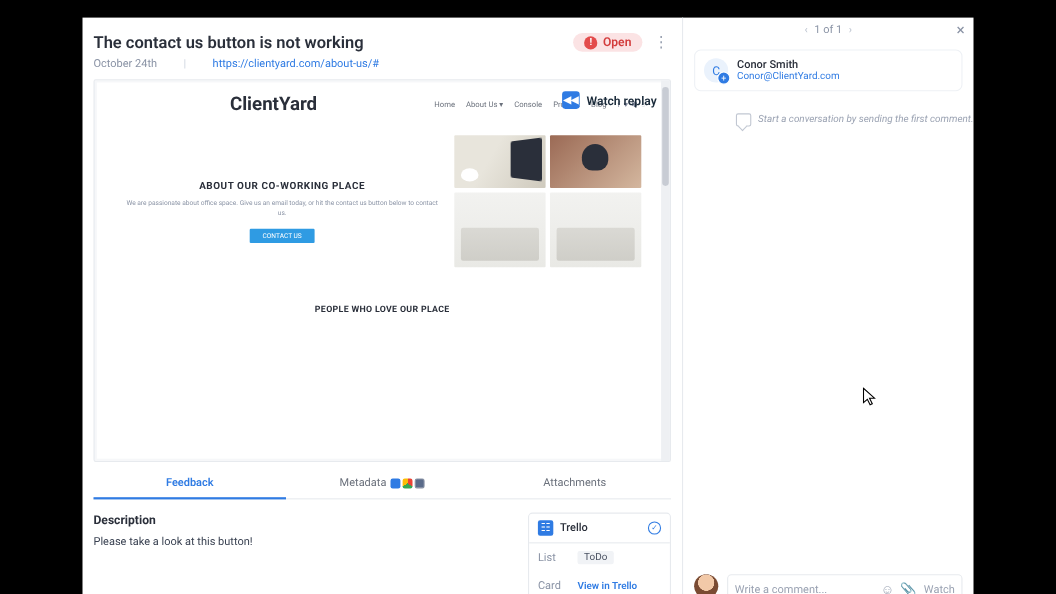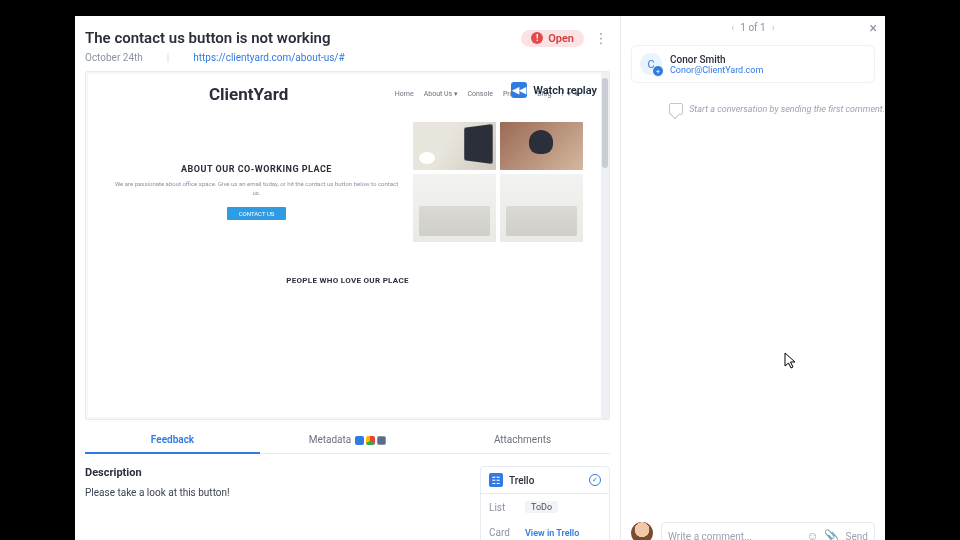"Send" span.send { text: Send -> Watch }
